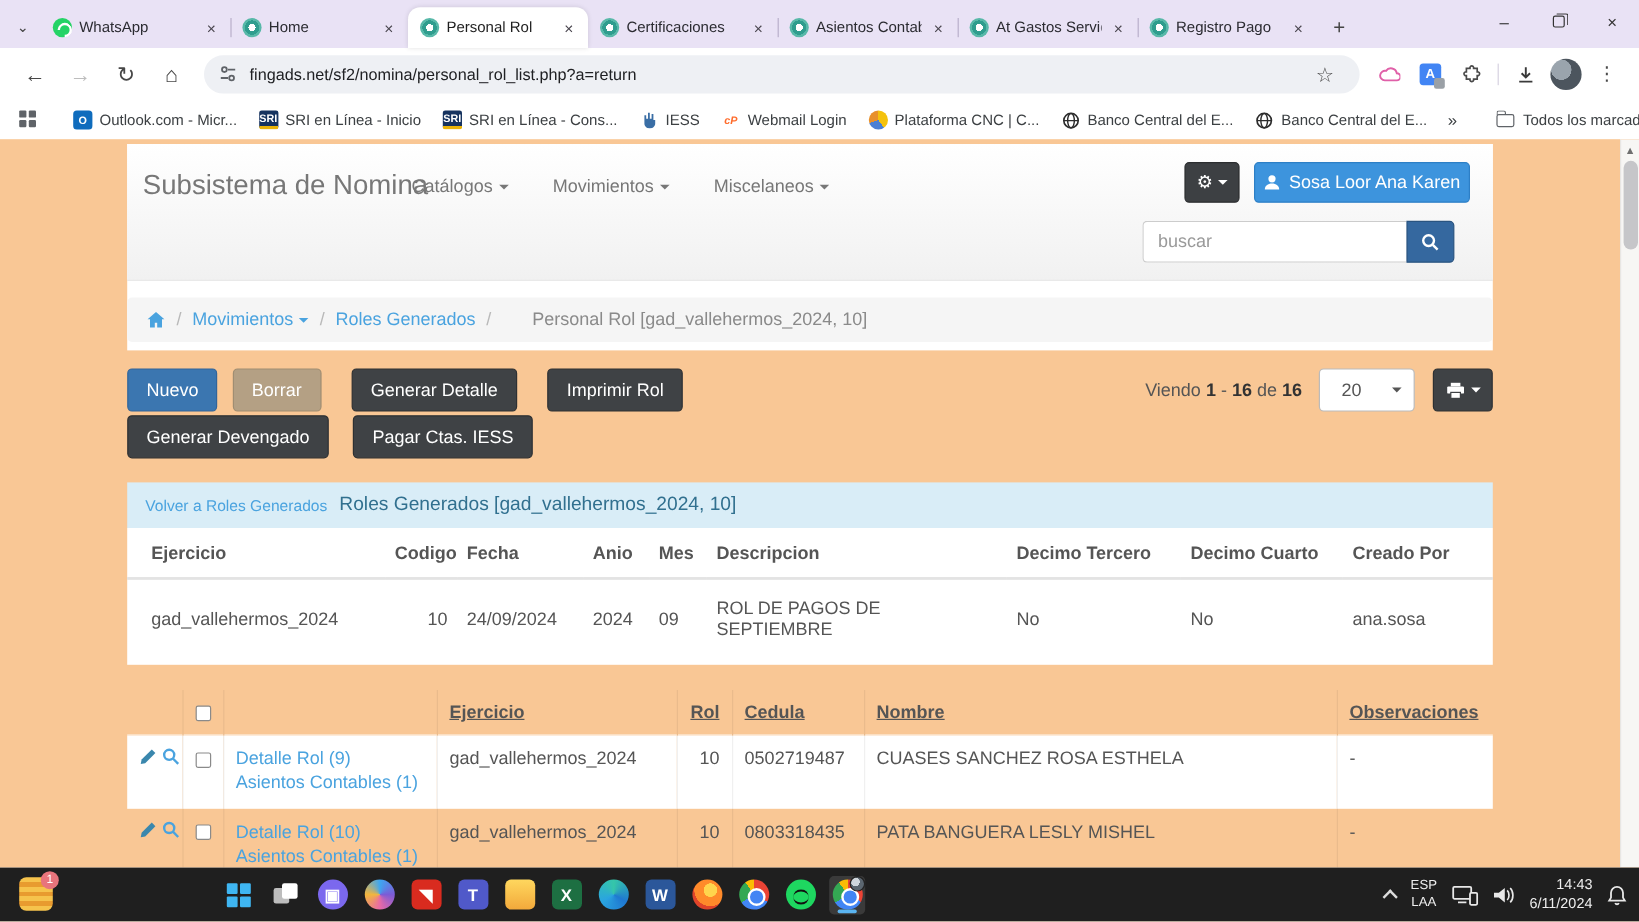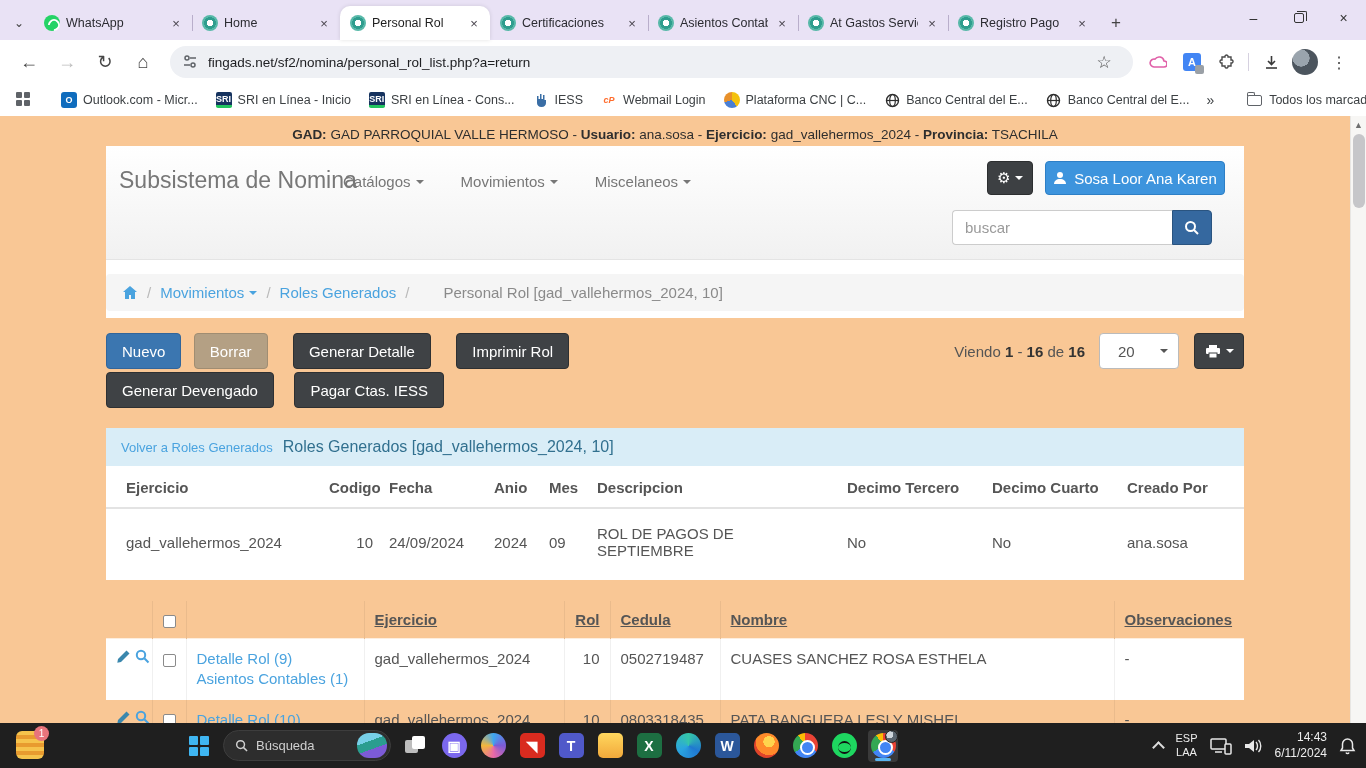"SRI" .ic-sri { border-bottom: 3px solid #22c55e -> 3px solid #eab308 }
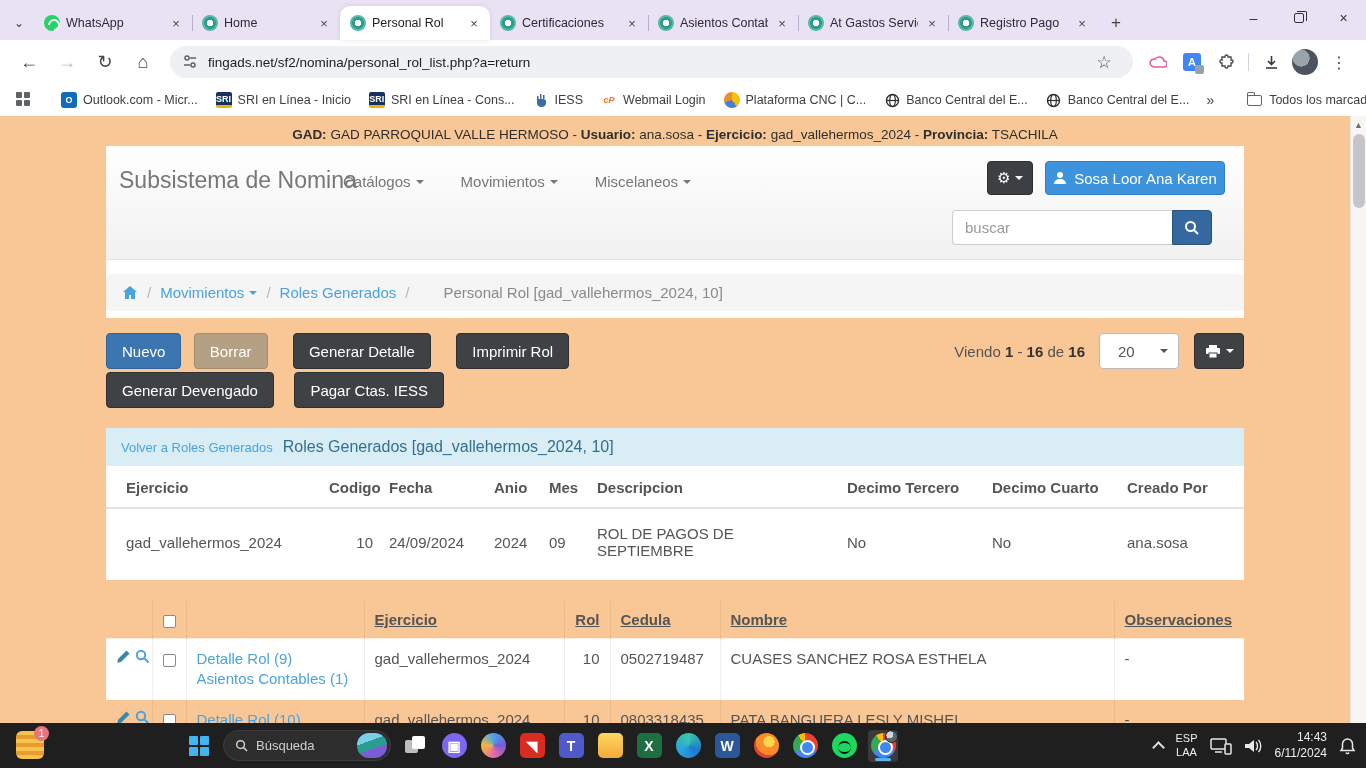"GAD: GAD PARROQUIAL VALLE HERMOSO" div.banner { html: <div> <b>GAD:</b> <span>GAD PARROQUIAL VALLE HERMOSO</span> <span>-</span> <b>Usuario:</b> <span>ana.sosa</span> <span>-</span> <b>Ejercicio:</b> <span>gad_vallehermos_2024</span> <span>-</span> <b>Provincia:</b> <span>TSACHILA</span> </div> -> none }
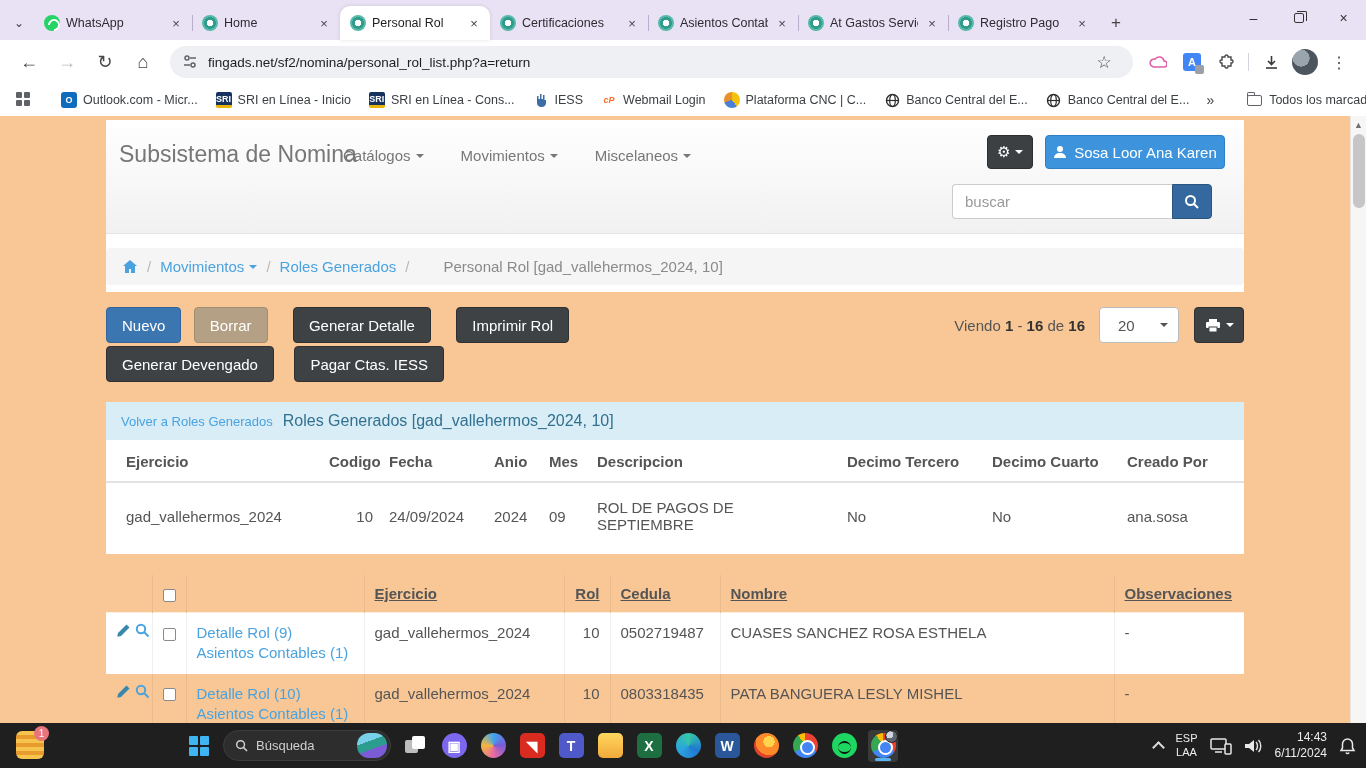"Búsqueda" div.tsearch { html: <div> <svg> <circle></circle> <line></line> </svg> <span>Búsqueda</span> <span></span> </div> -> none }
